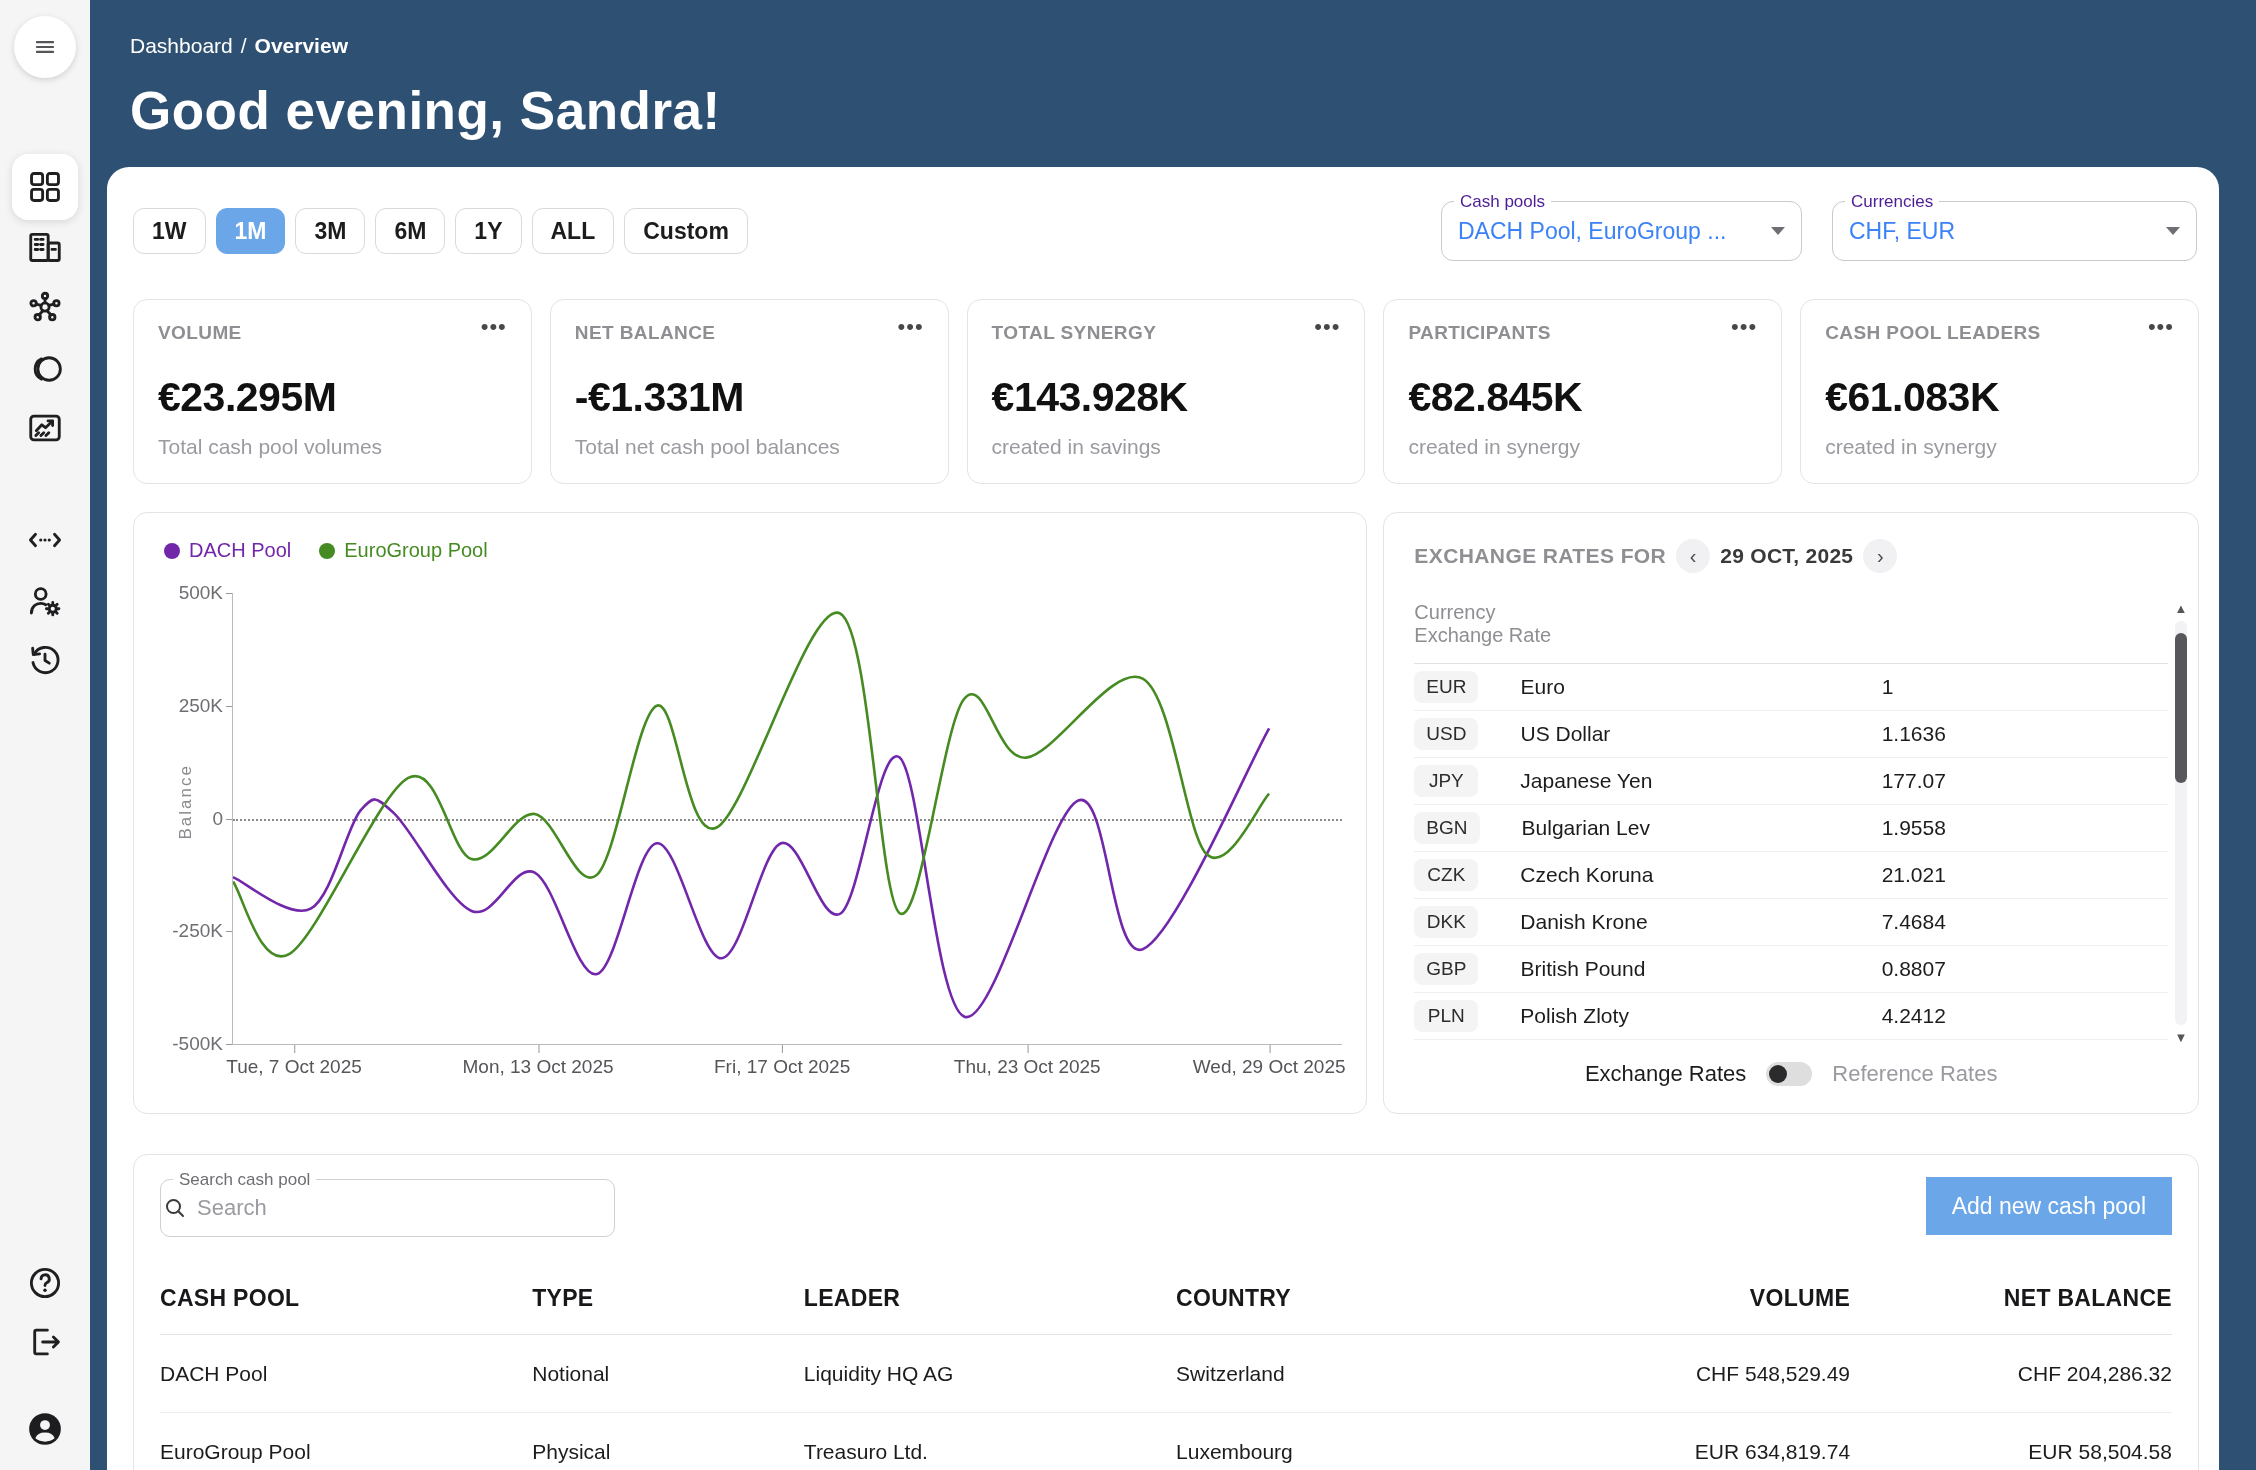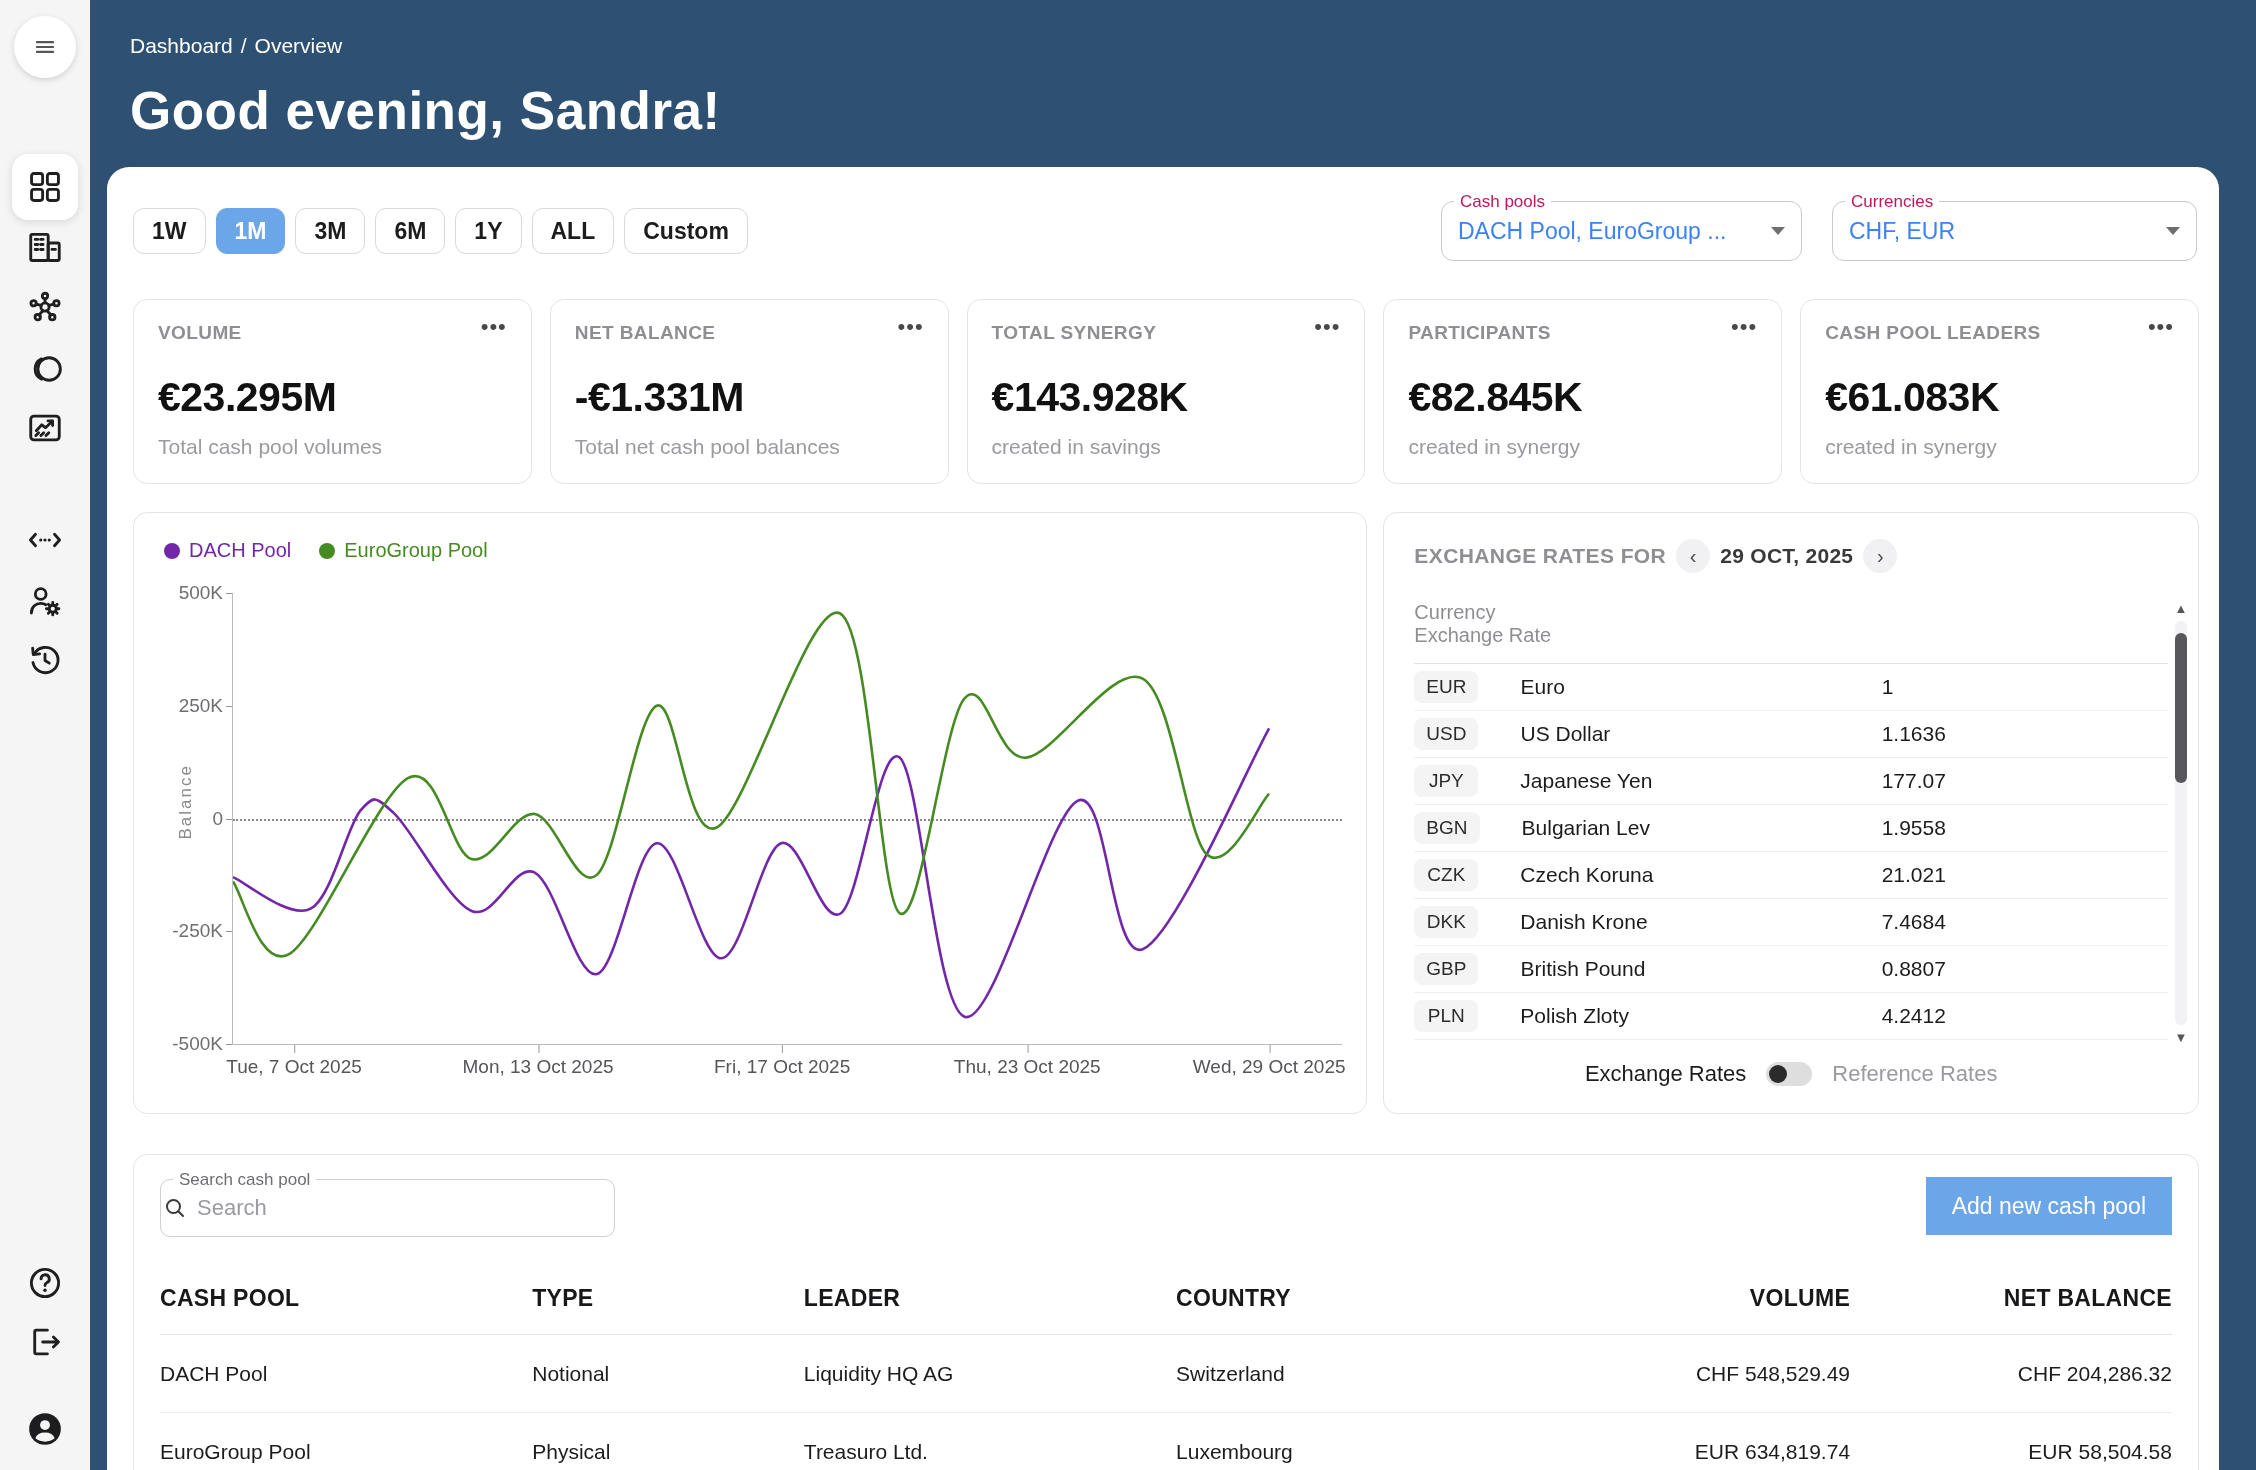"Overview" .breadcrumb .current { font-weight: 400 -> 700 }
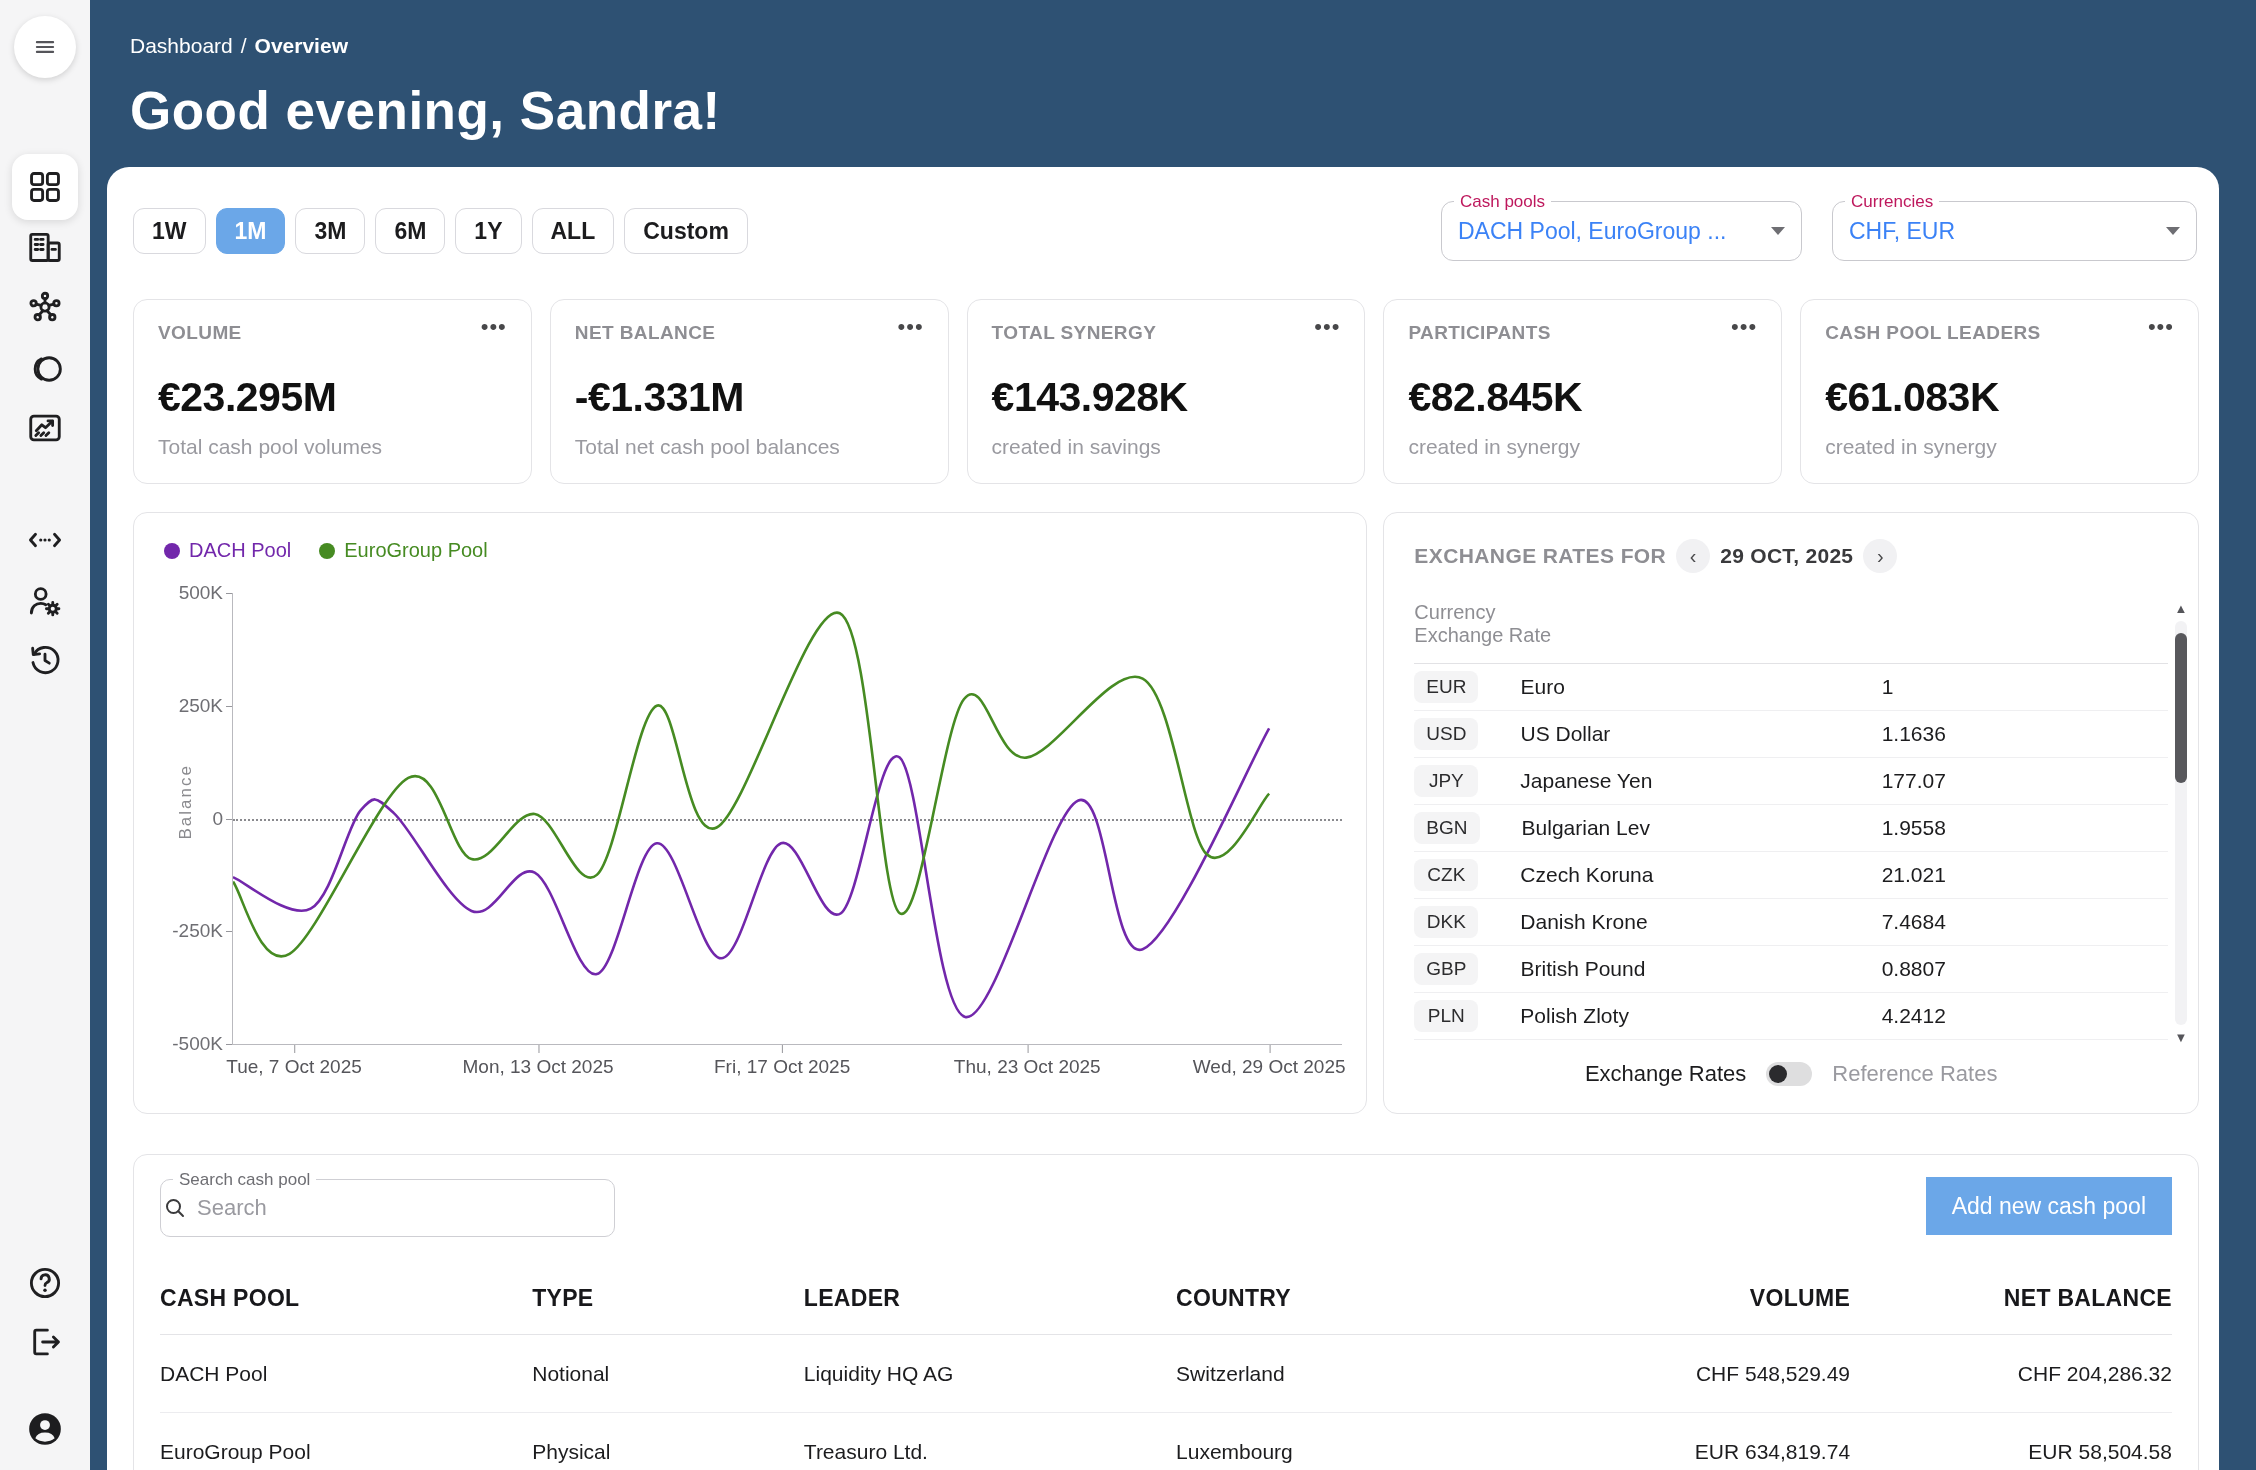"Cash pools" .select-box .flabel { color: #be185d -> #4c1d95 }
